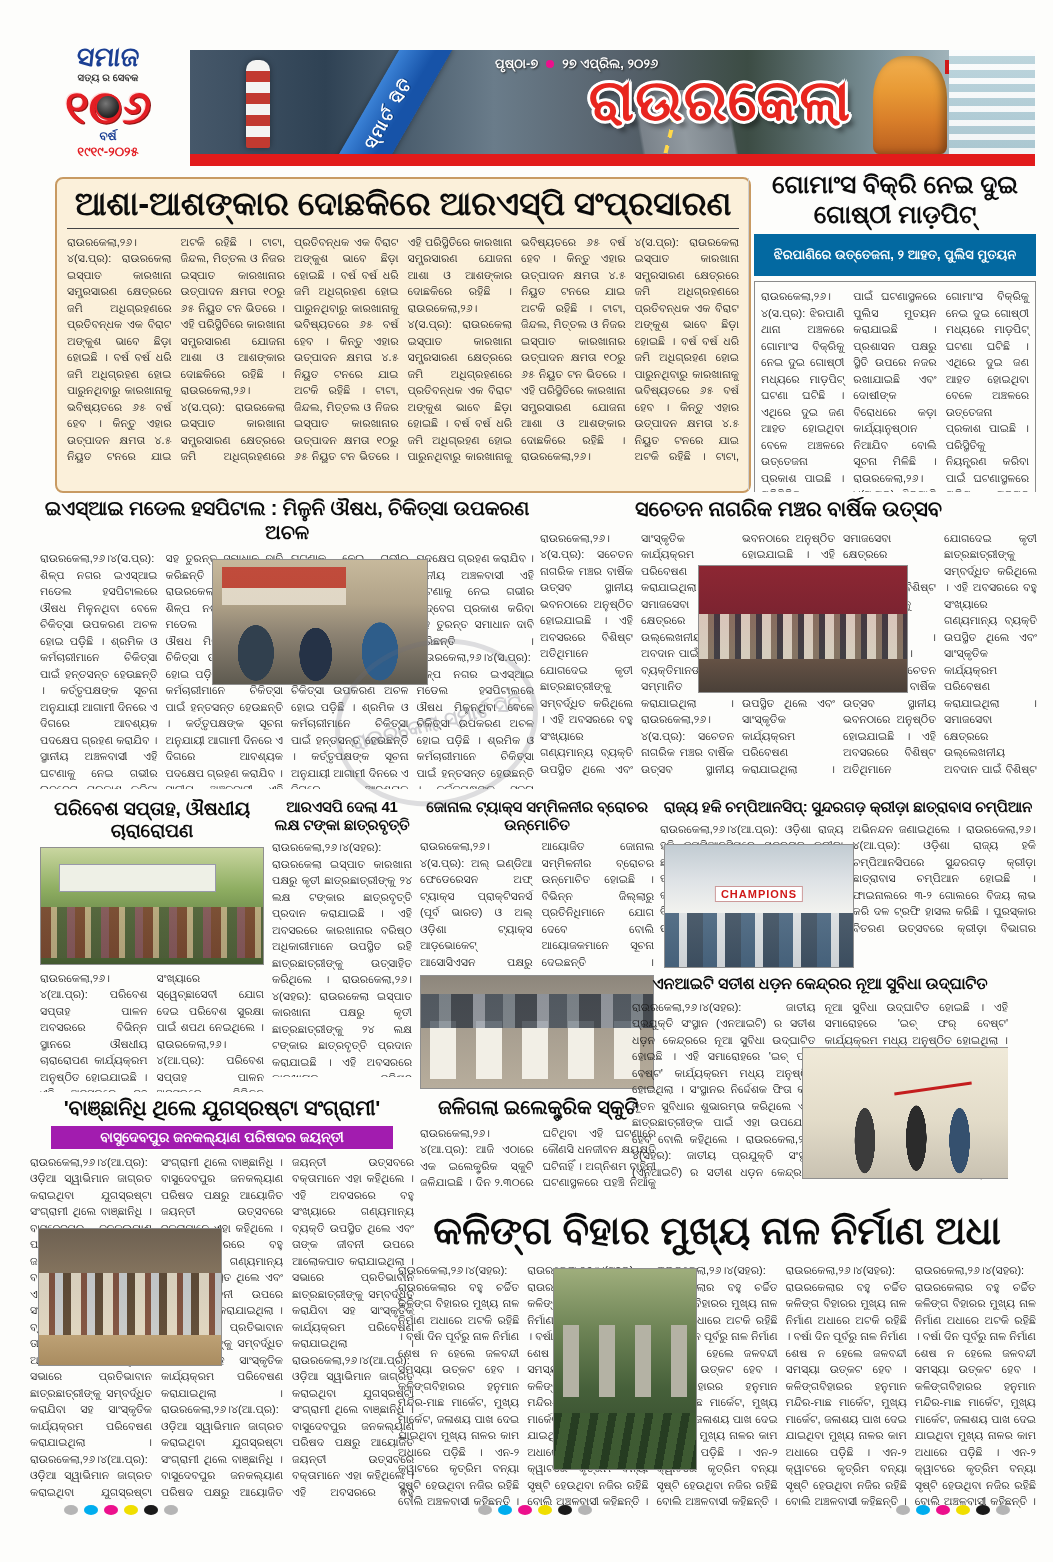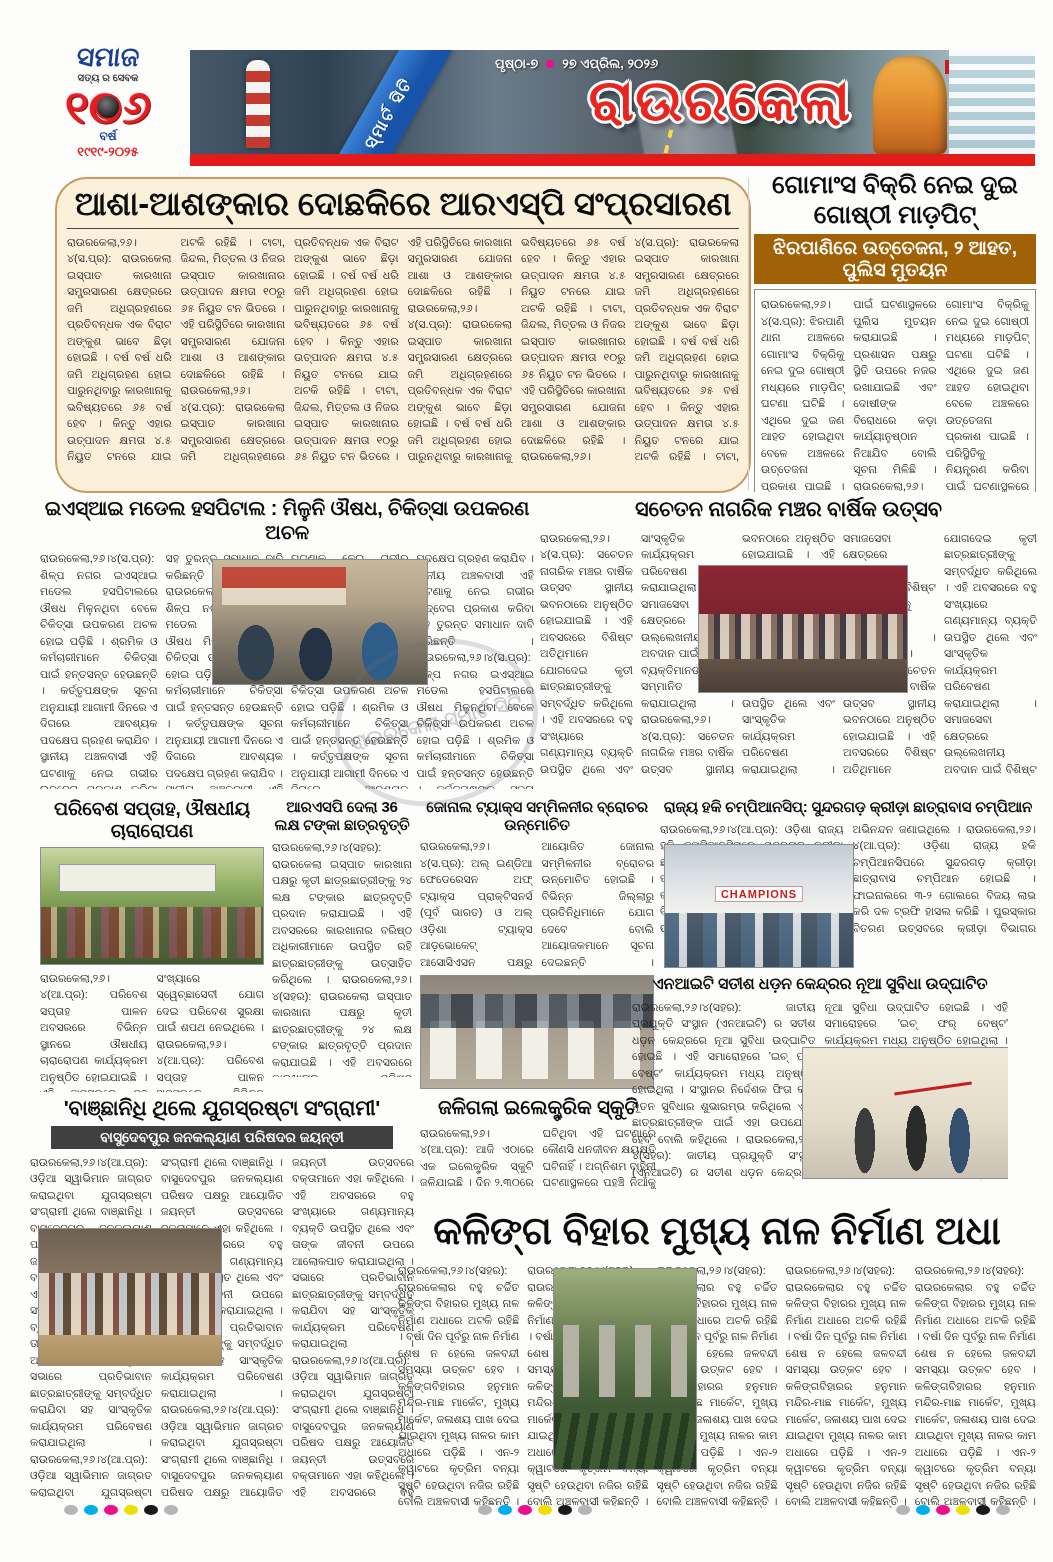"ଆଶା-ଆଶଙ୍କାର ଦୋଛକିରେ ଆରଏସ୍‌ପି ସଂପ୍ରସାରଣ" div.art { border-radius: 32px -> none }
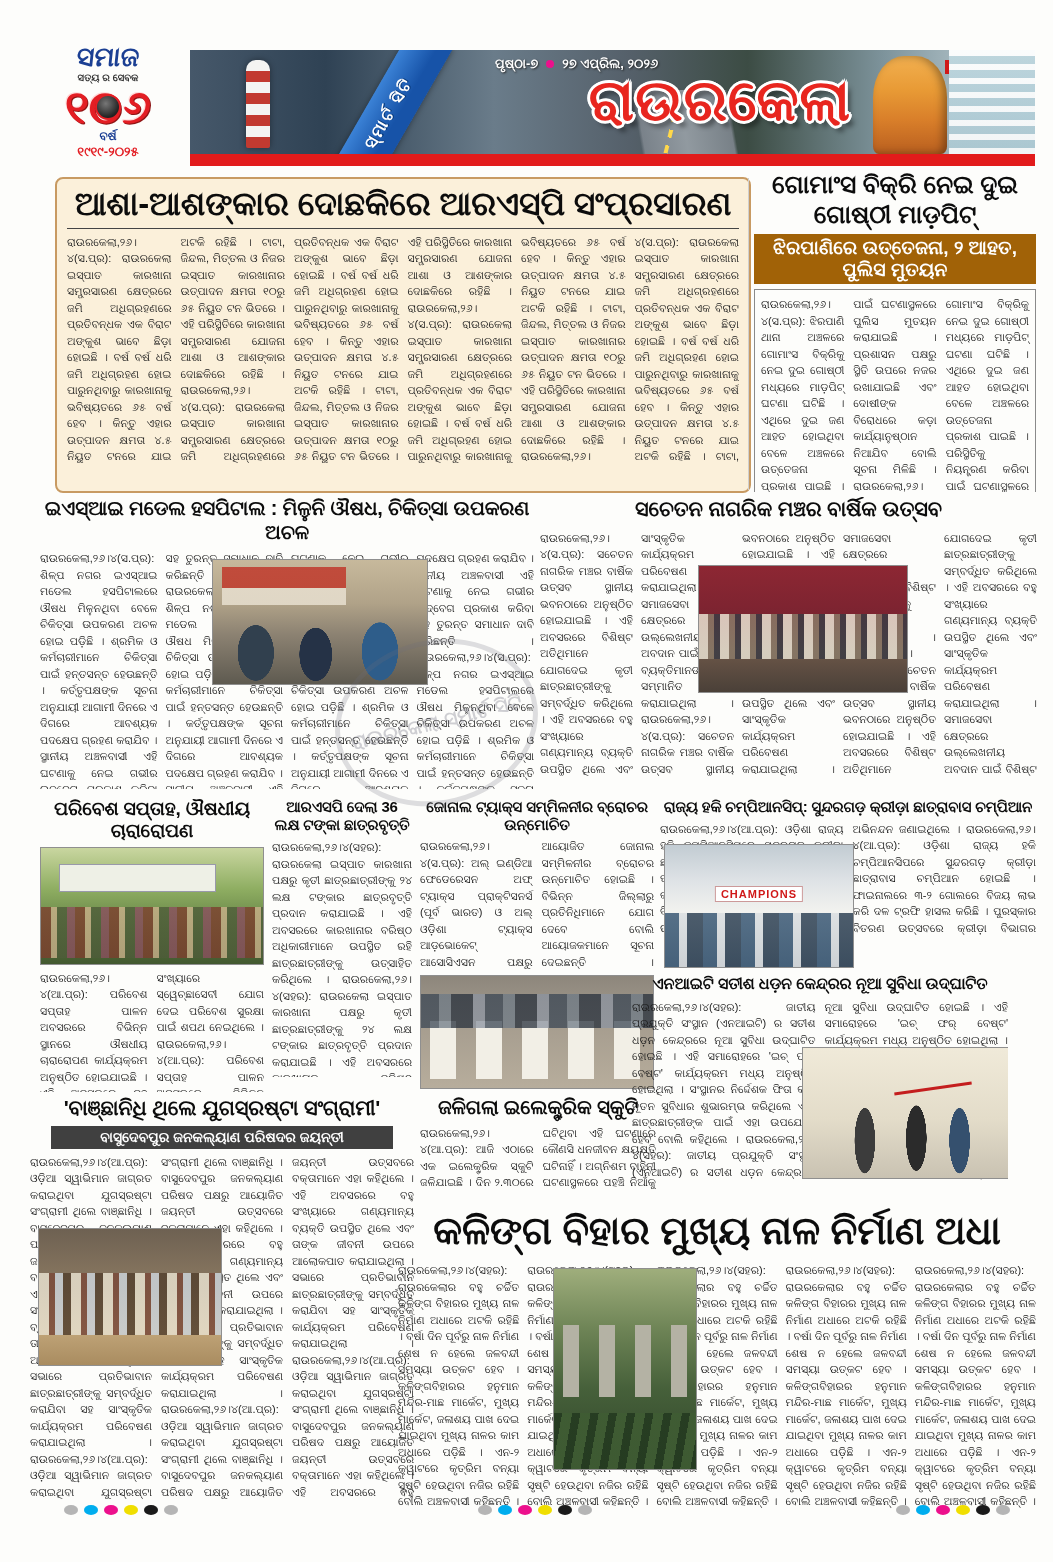"ଝିରପାଣିରେ ଉତ୍ତେଜନା, ୨ ଆହତ, ପୁଲିସ" .bar-red { background: #a16207 -> #0369a1; font-size: 19px -> 13px; padding: 3px 2px -> 13px 2px }
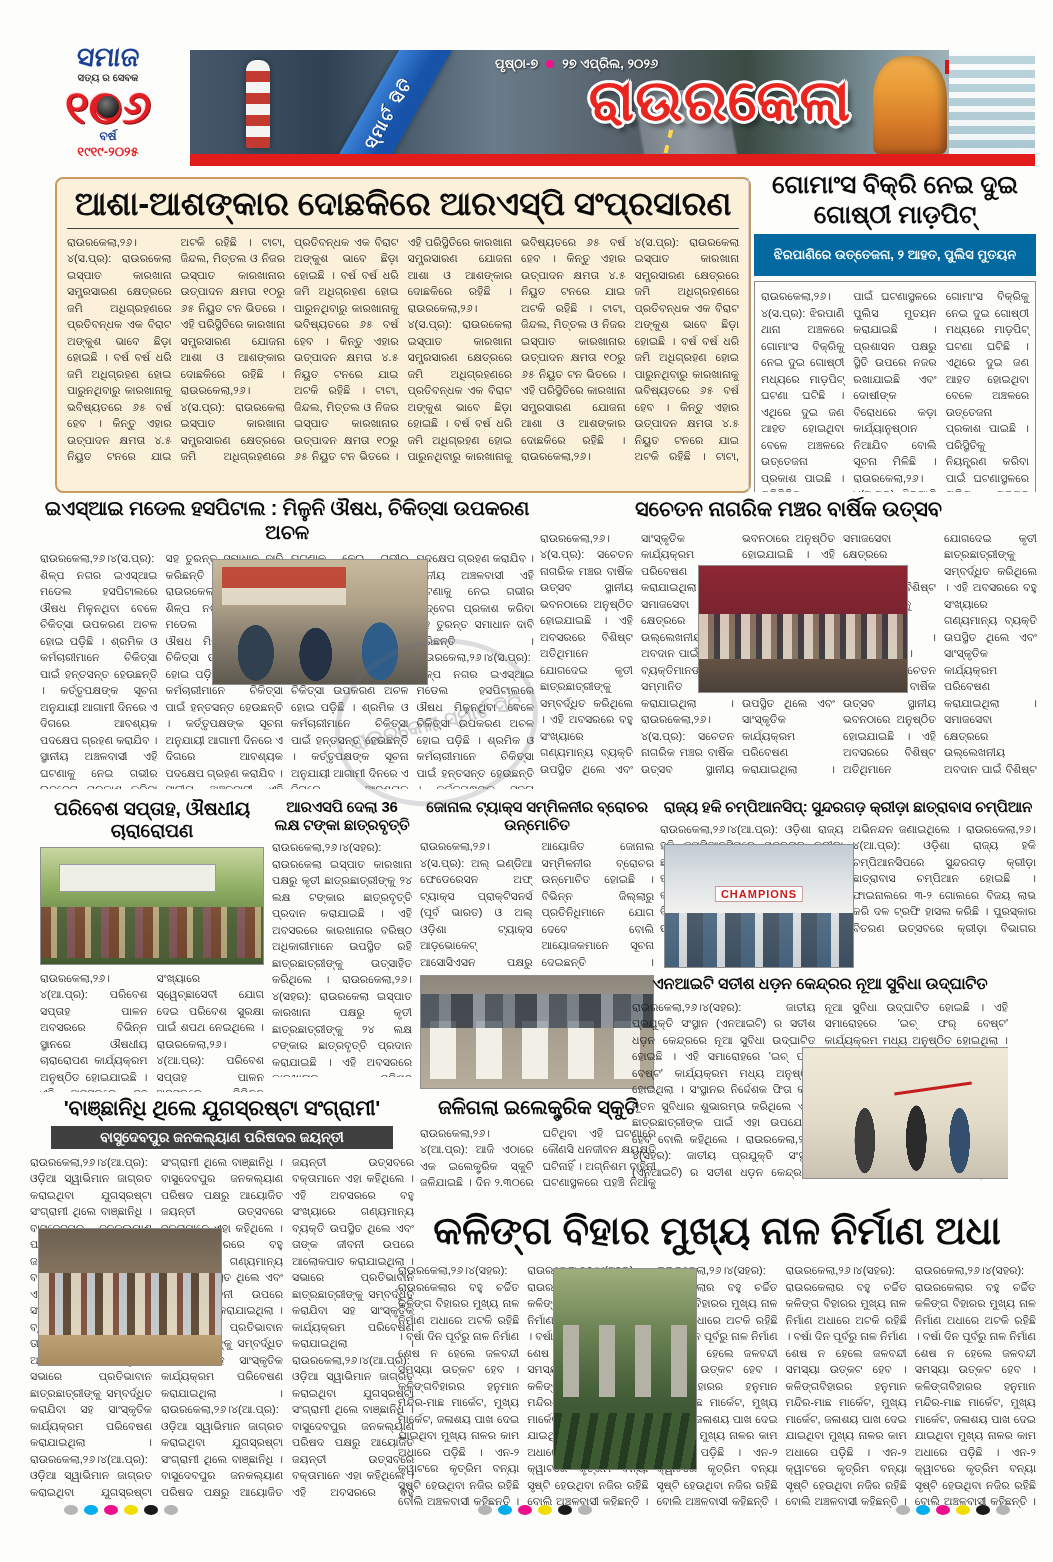"ଆରଏସପି ଦେଲା 36 ଲକ୍ଷ ଟଙ୍କା" div.hl { text: 36 -> 41 }
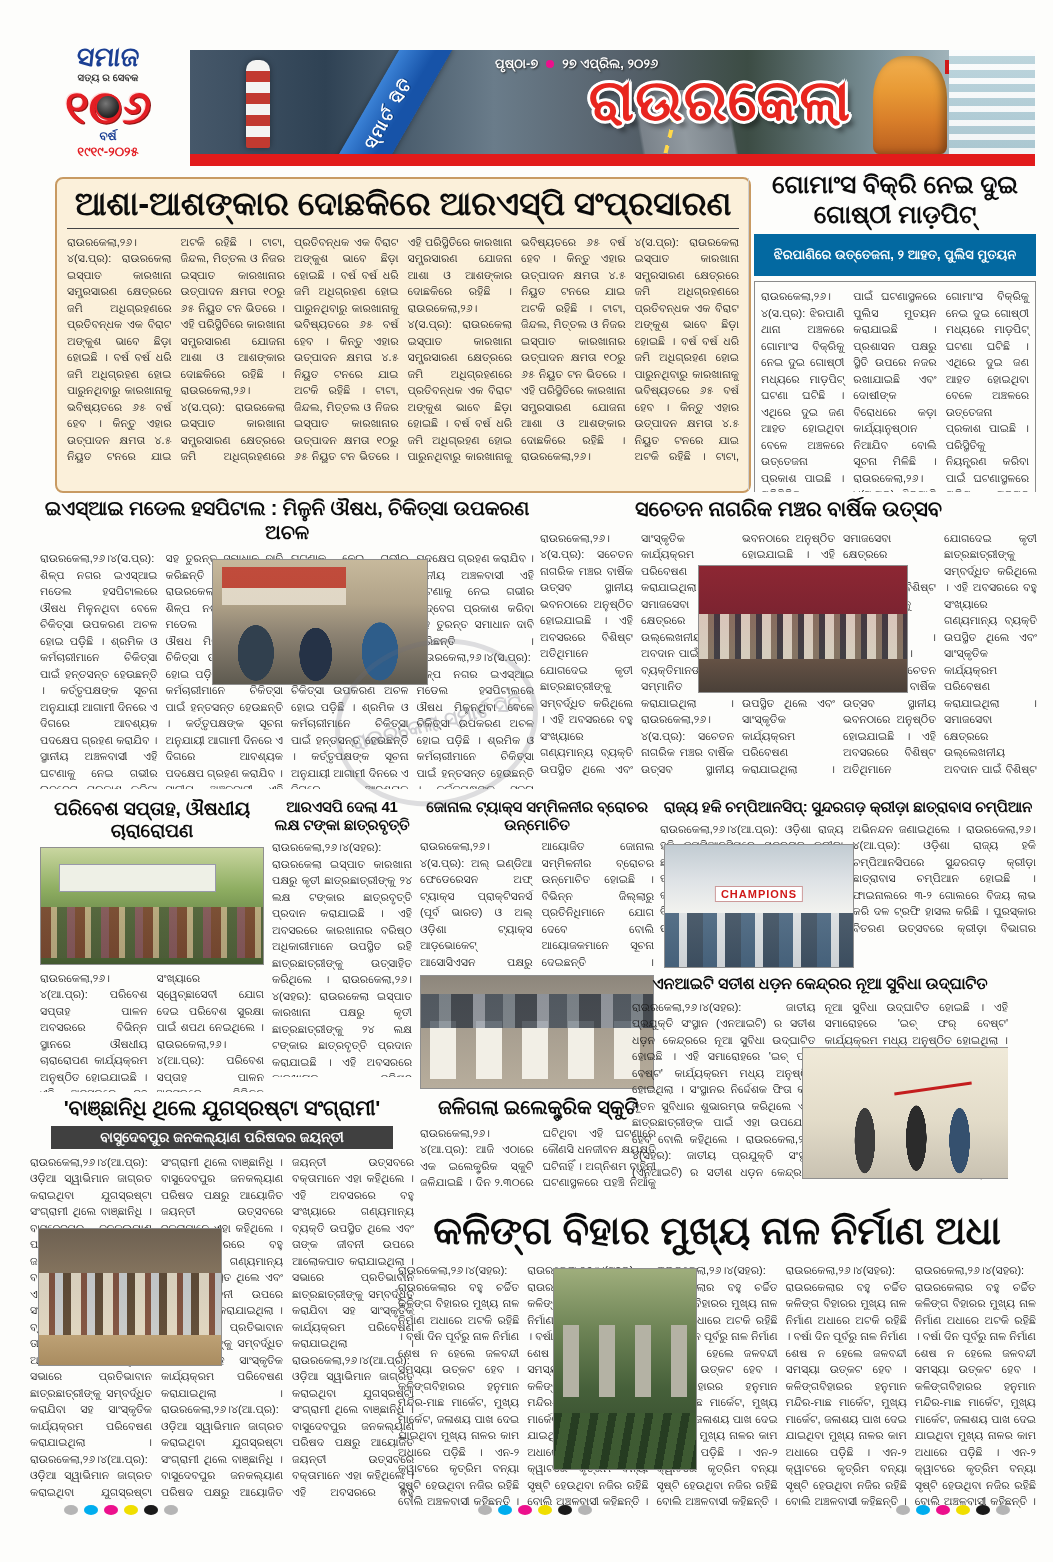"ବାସୁଦେବପୁର ଜନକଲ୍ୟାଣ ପରିଷଦର ଜୟନ୍ତୀ" .bar-magenta { background: #404040 -> #a21caf }
